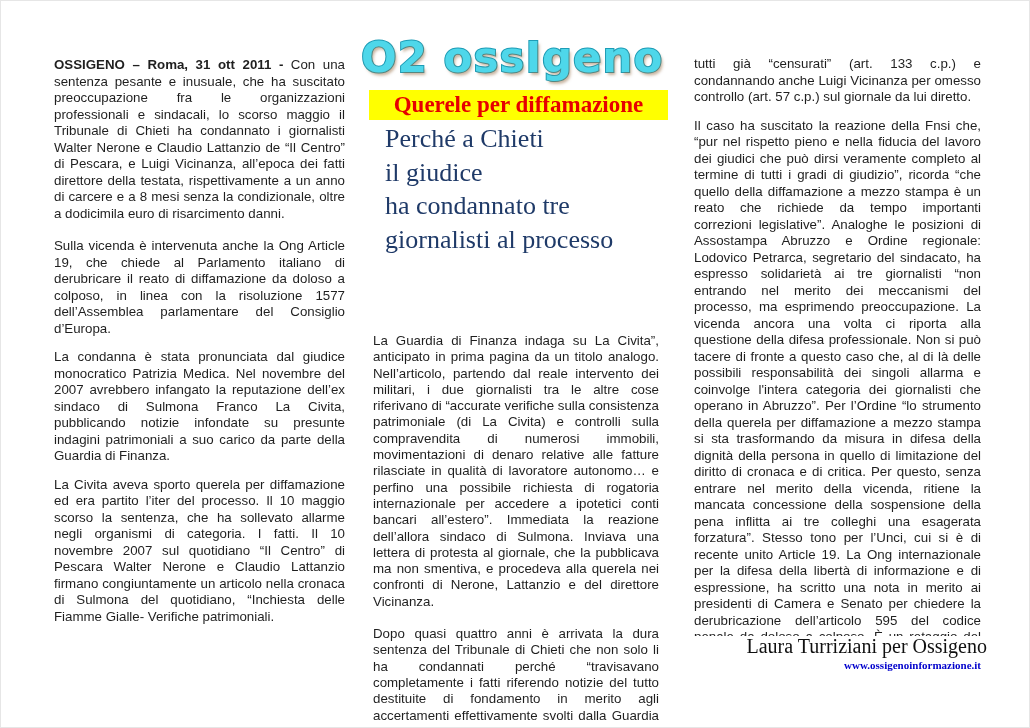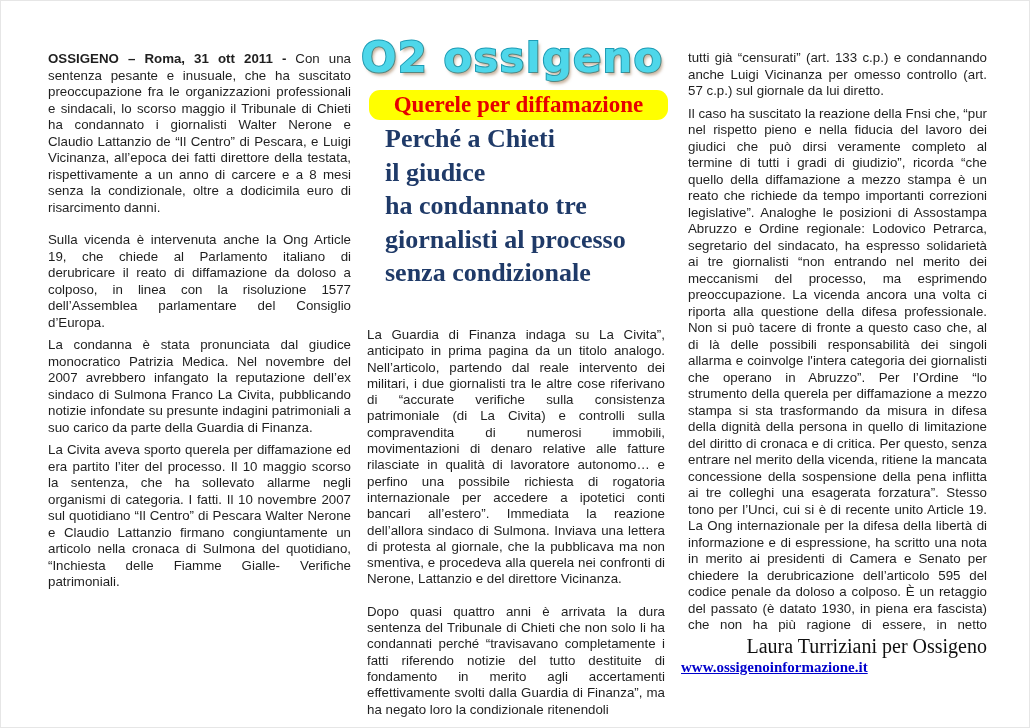"OSSIGENO – Roma, 31 ott" .bodytext p { margin: 6px -> 12px }
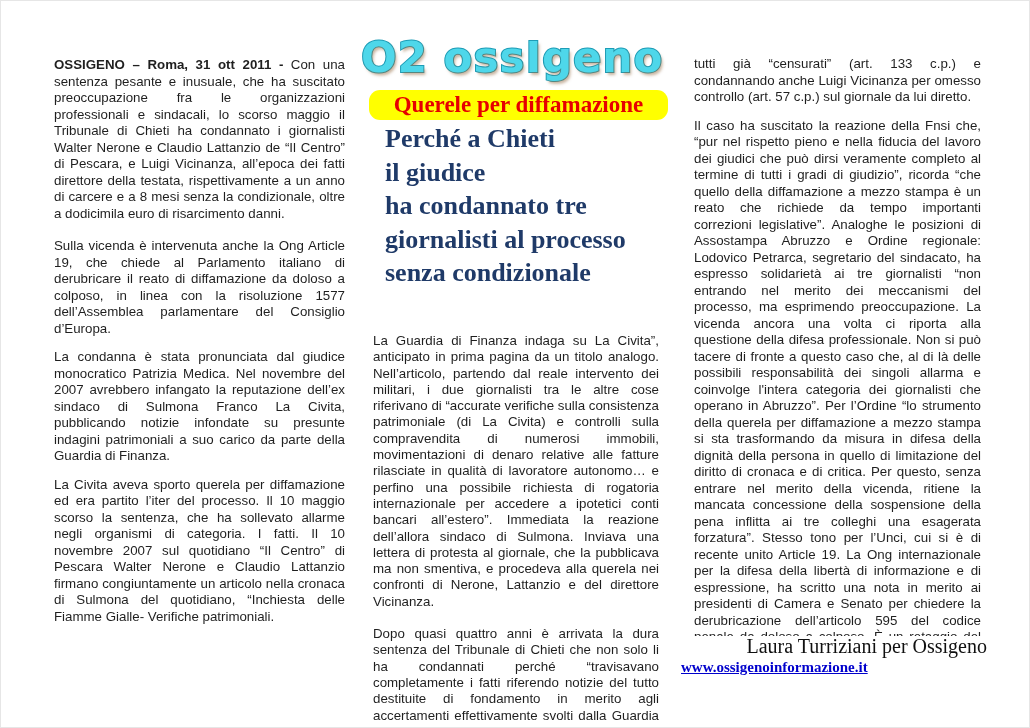"Querele per diffamazione" .kicker { border-radius: 11px -> none }
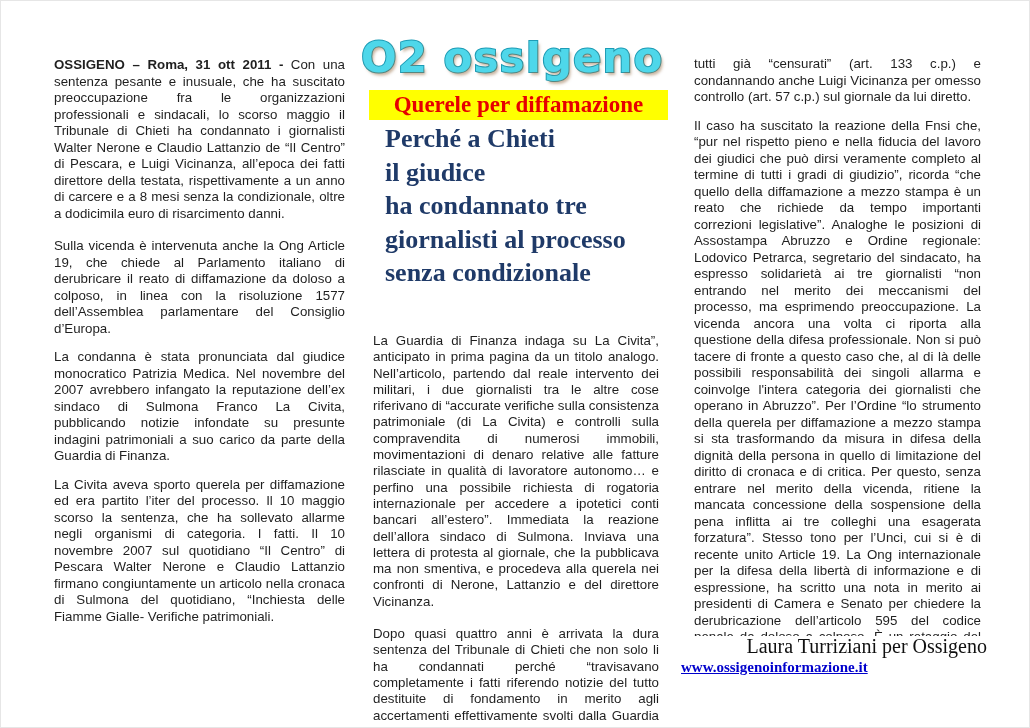"Perché a Chieti" .title { font-weight: bold -> normal }
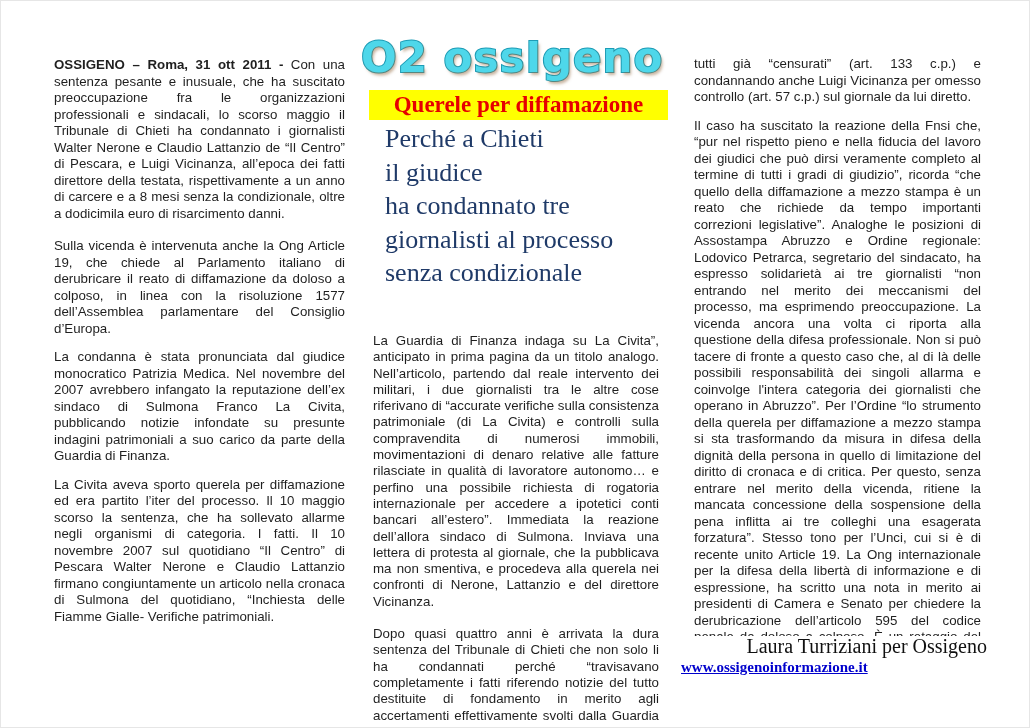"senza condizionale" div { html: <div>senza condizionale</div> -> none }
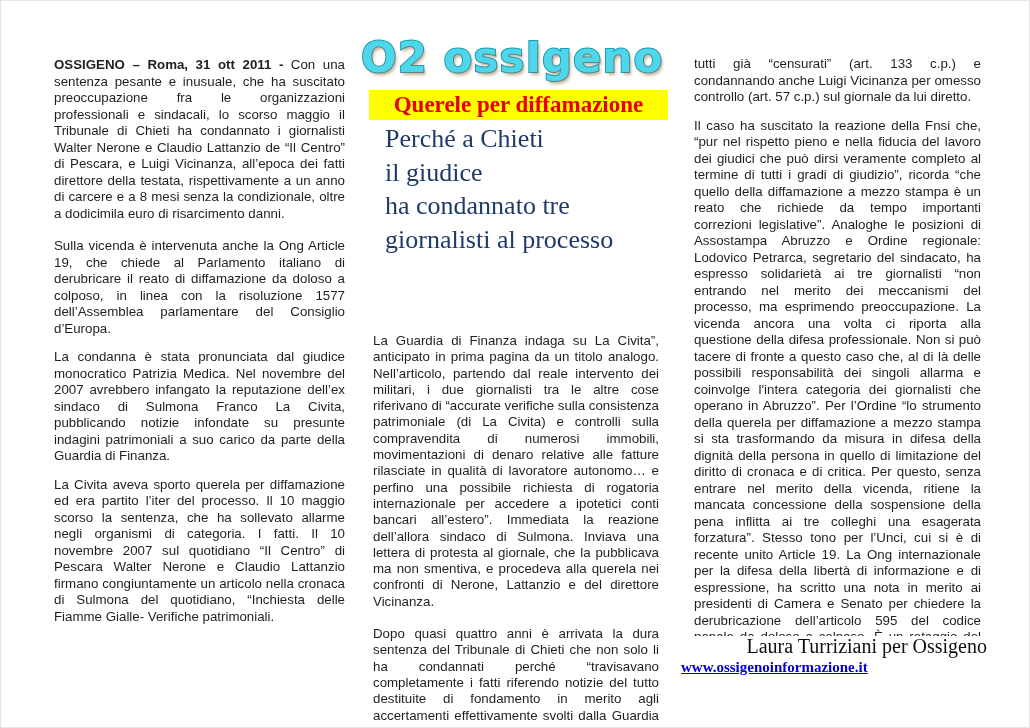"www.ossigenoinformazione.it" .weblink { font-size: 15px -> 11px; text-align: none -> right; text-decoration: underline -> none }
